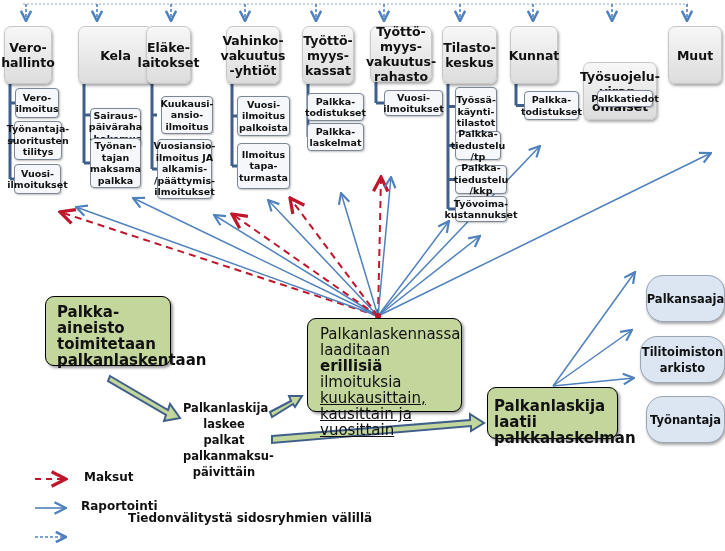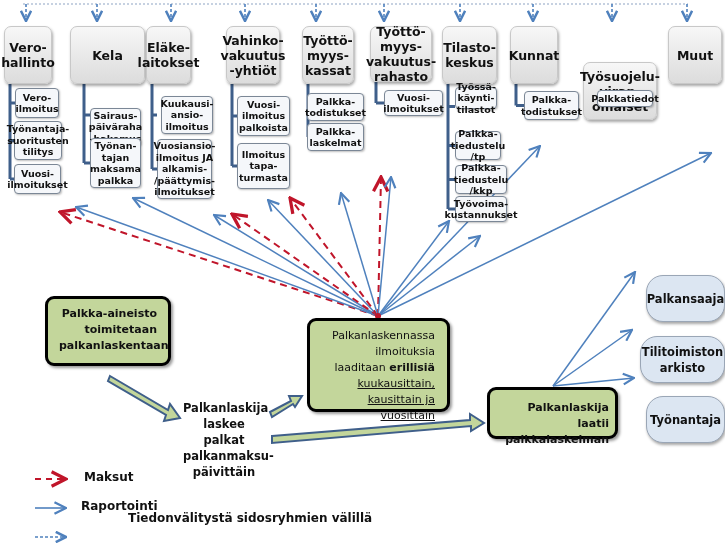"Kela" div.org { left: 70px -> 78px }
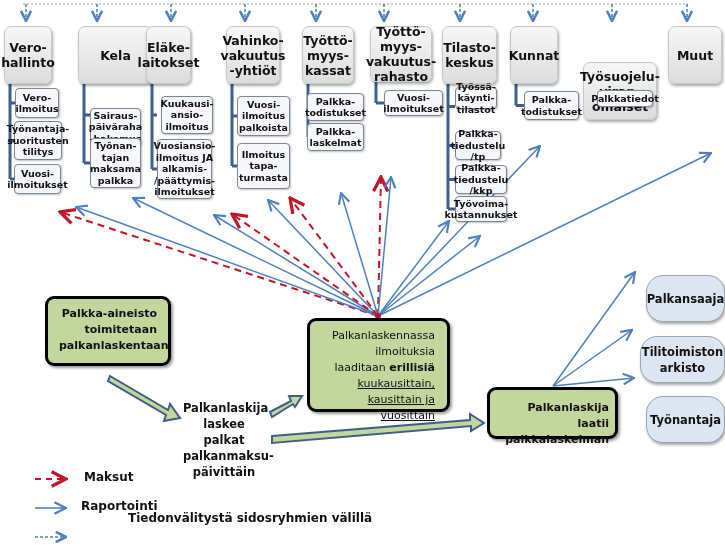"Työssä-" div.sub { height: 22px -> 49px }
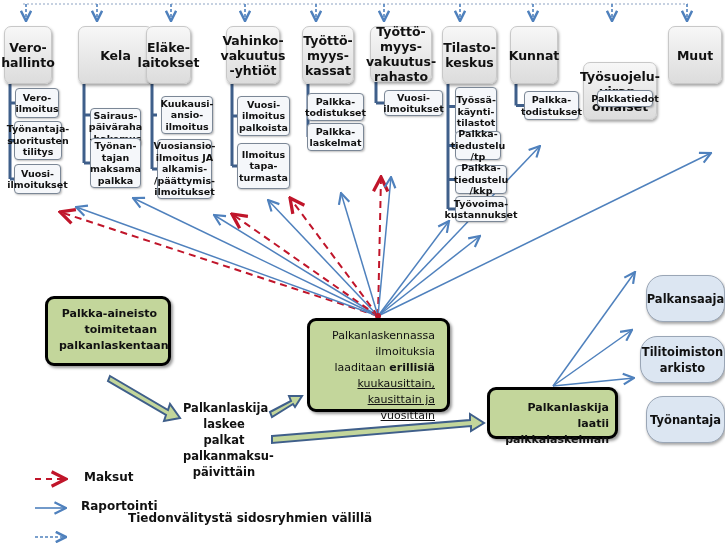"Palkka-aineisto" .green { border: 3px solid #000000 -> 1px solid #000000; font-size: 11px -> 15px; text-align: right -> none }
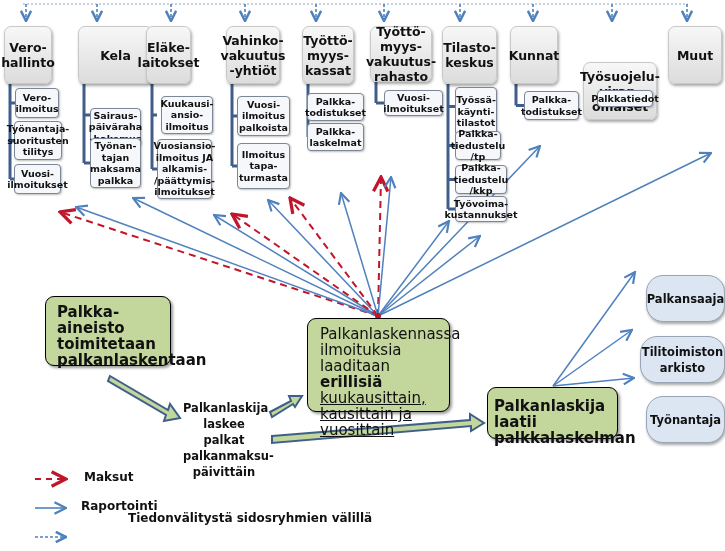"Palkanlaskennassa" div.green { width: 143px -> 155px }
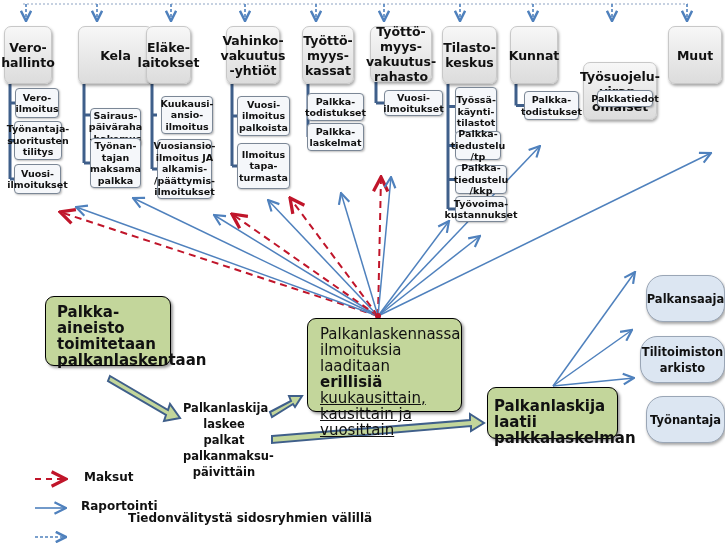"ilmoituksia" div { order: before "laaditaan erillisiä" -> after "laaditaan erillisiä" }
